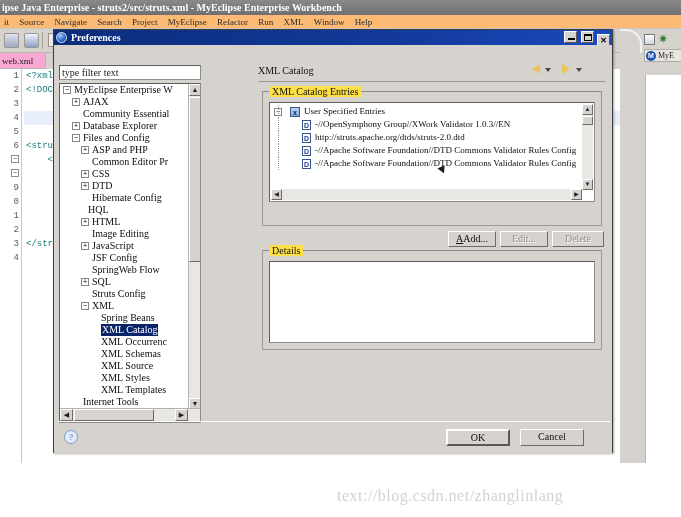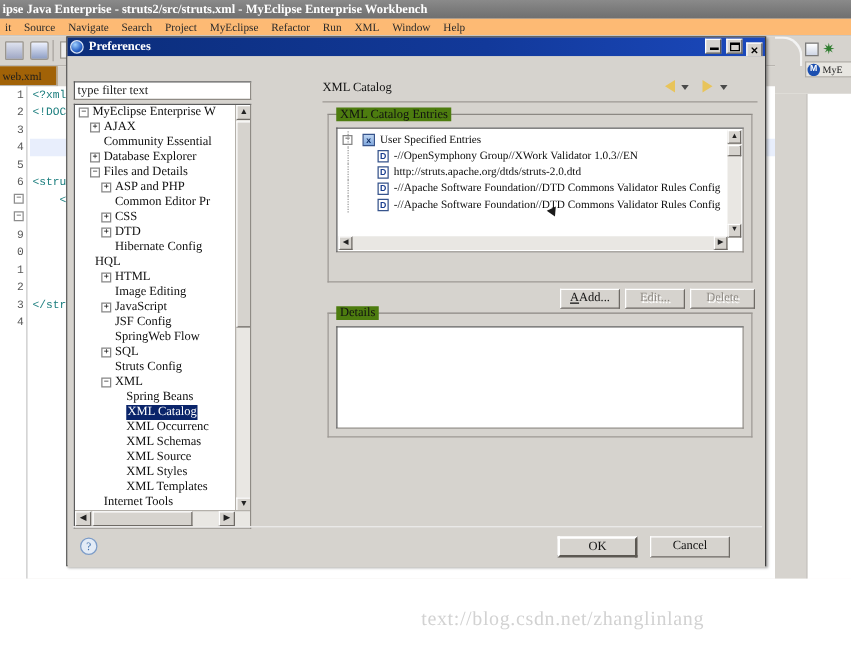"web.xml" .ed-tab { background: #a16207 -> #f9a8d4 }
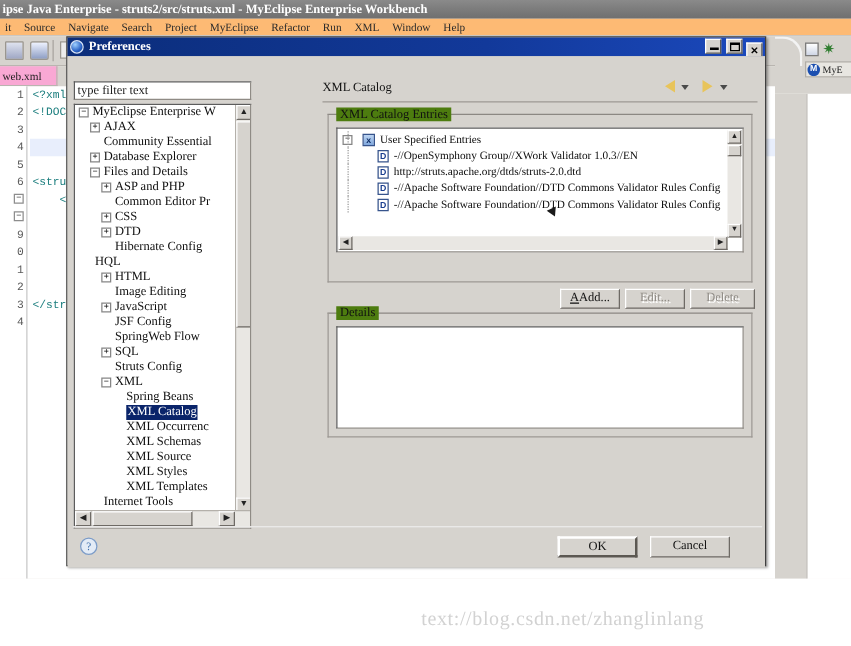"XML Catalog Entries" .group > .gl { background: #4d7c0f -> #fde047 }
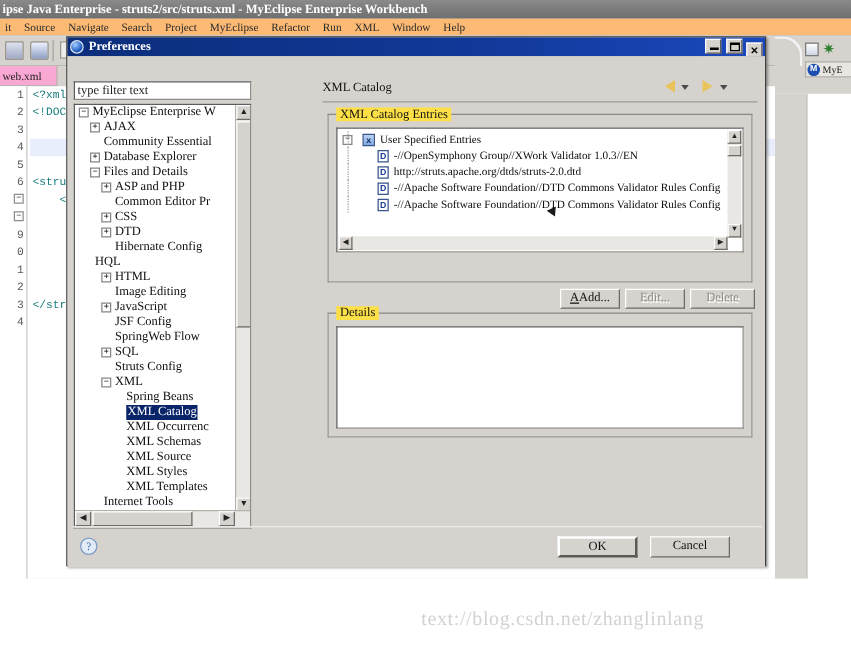"Files and Details" span.lbl { text: Details -> Config }
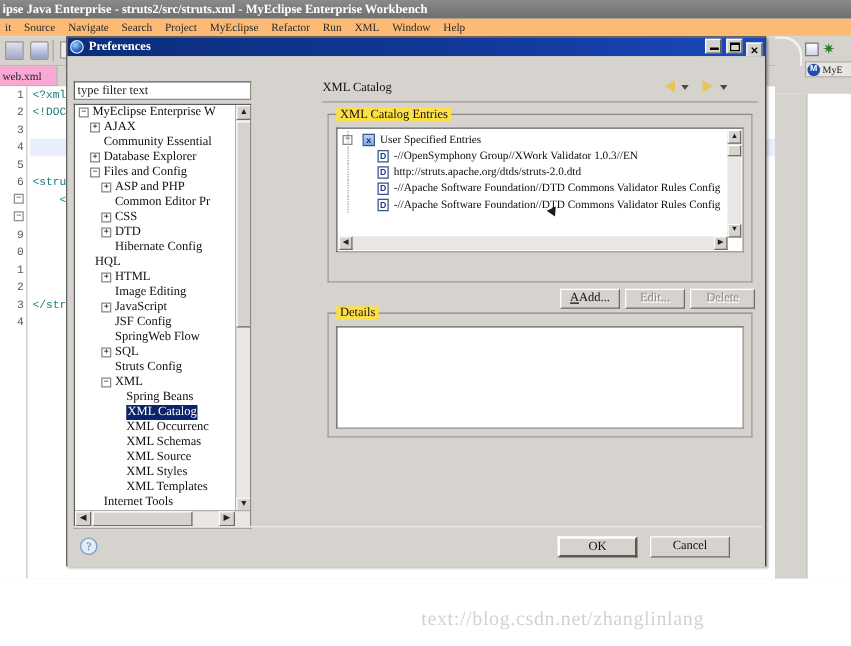"HQL" span.lbl { left: 16px -> 28px }
